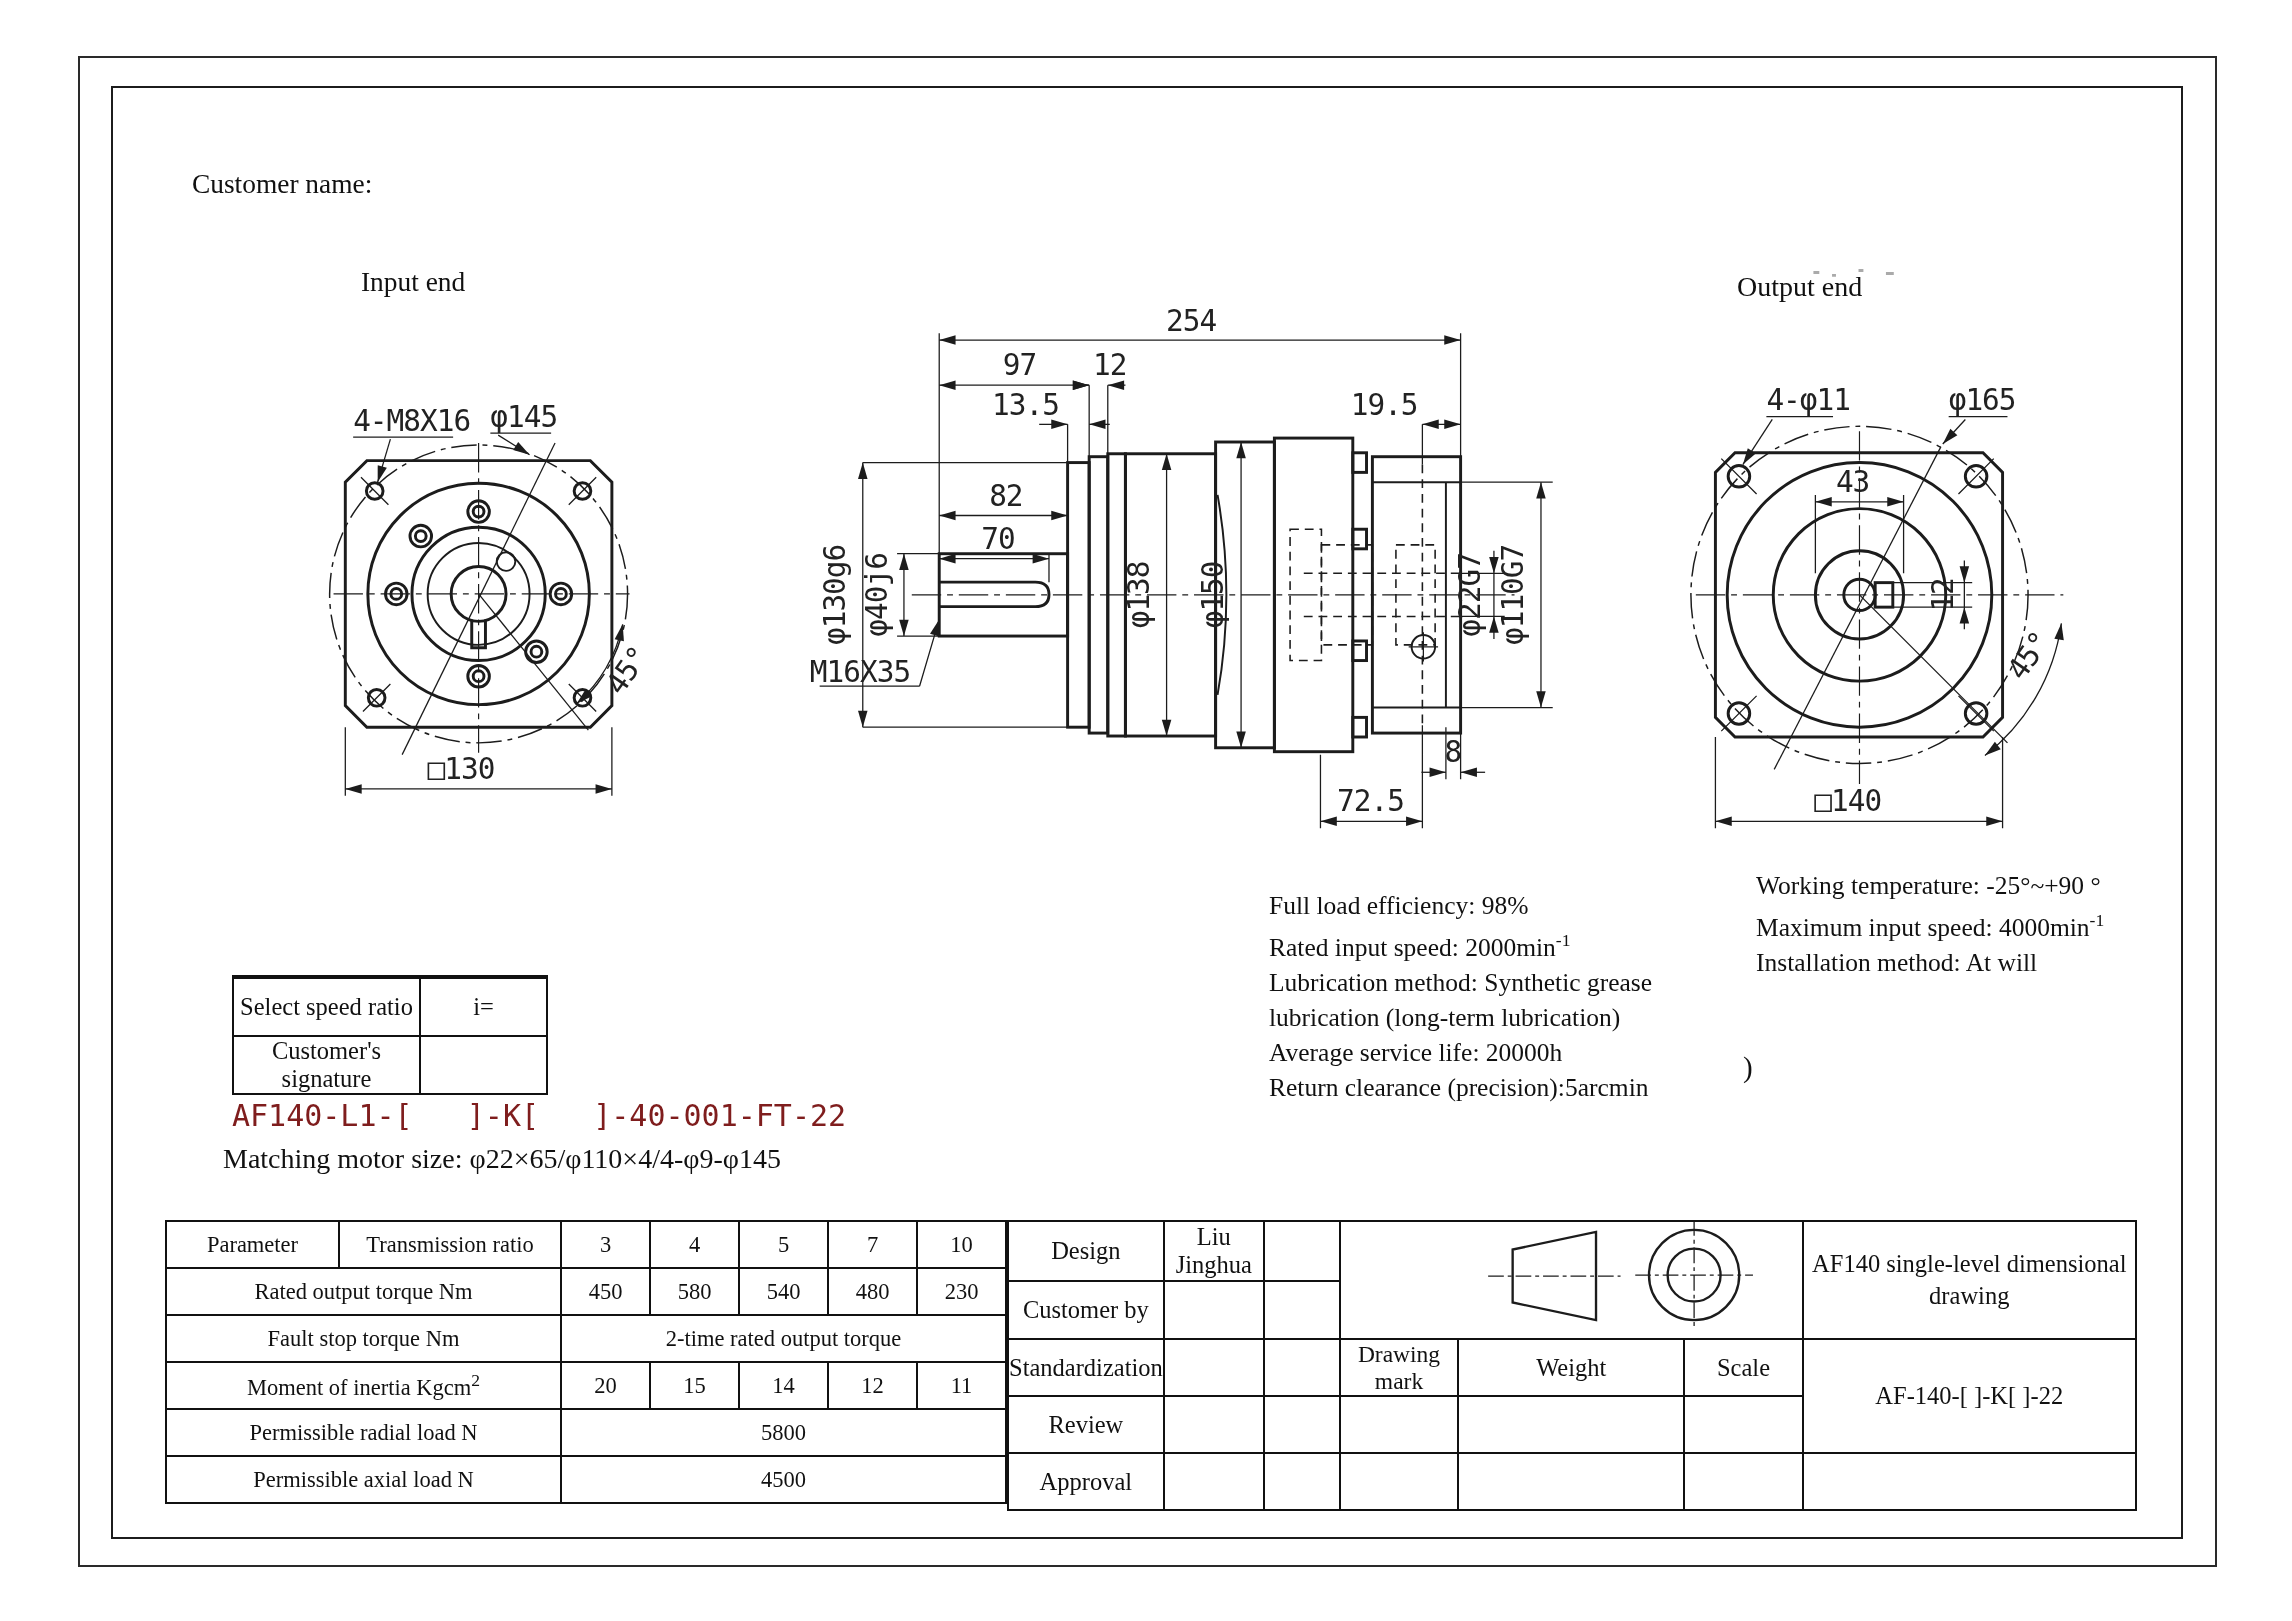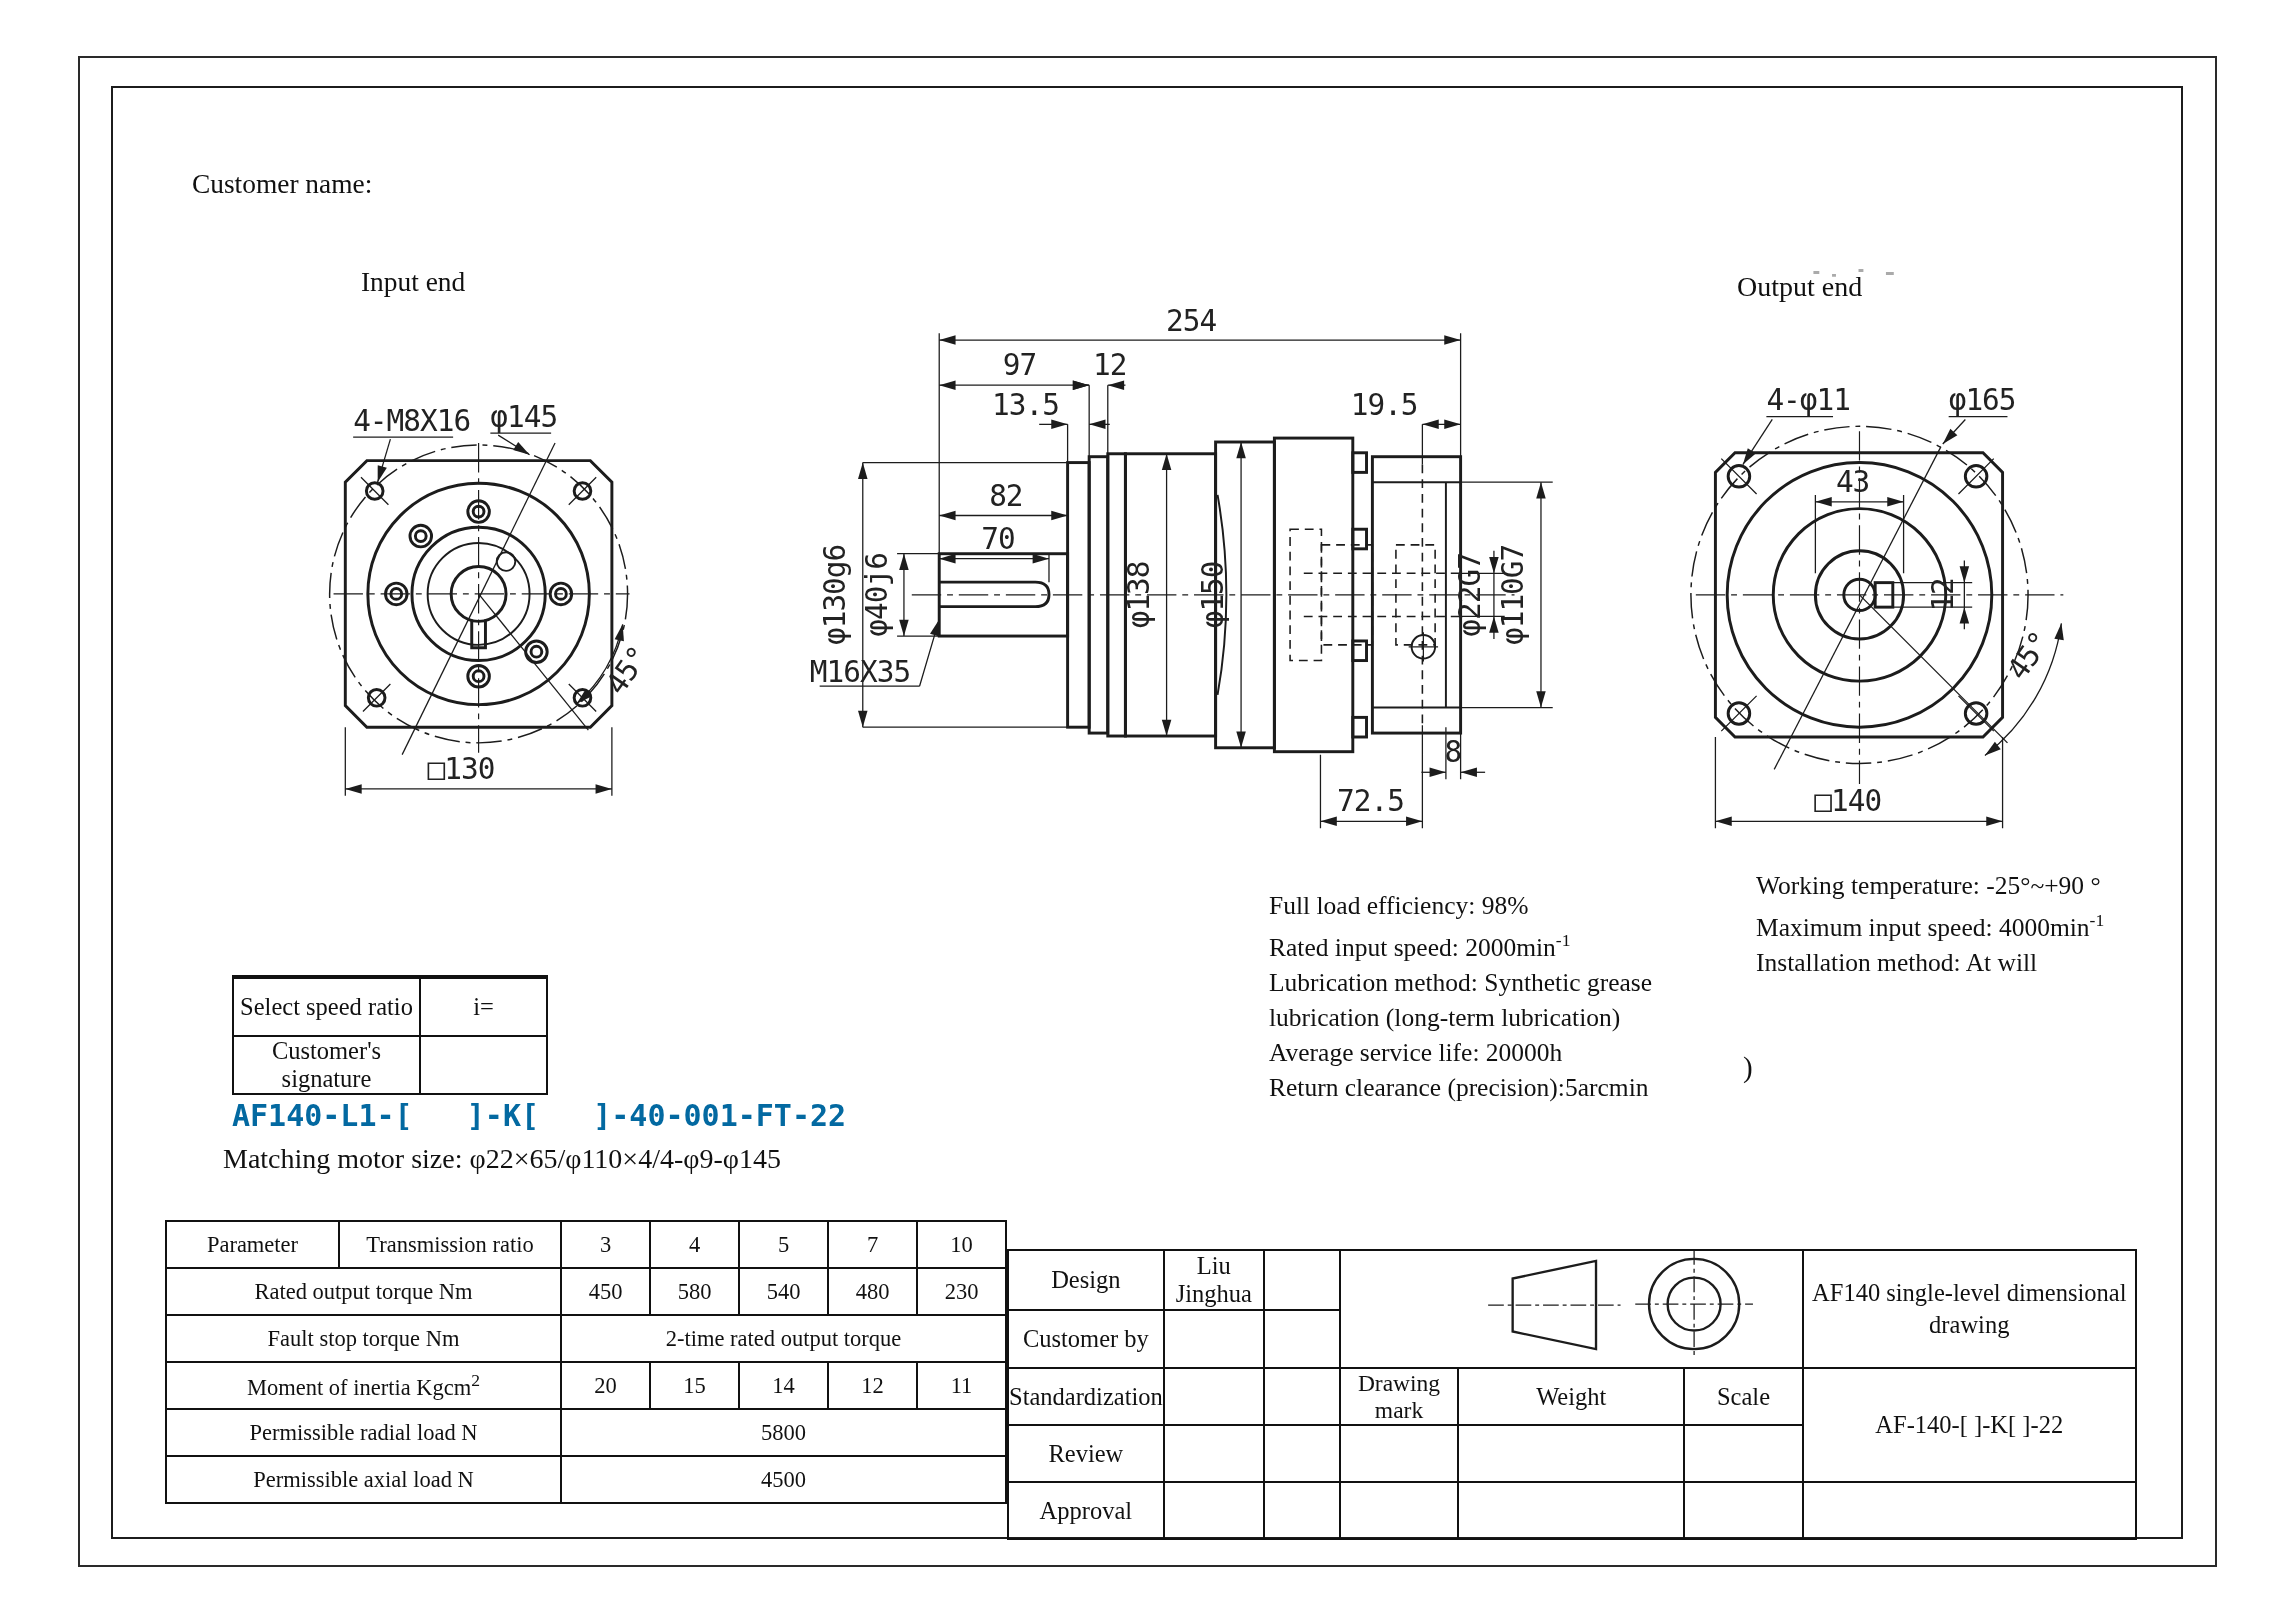"AF140-L1-[ ]-K[ ]-40-001-FT-22" #order-code { color: #0369a1 -> #7f1d1d; font-weight: bold -> none }
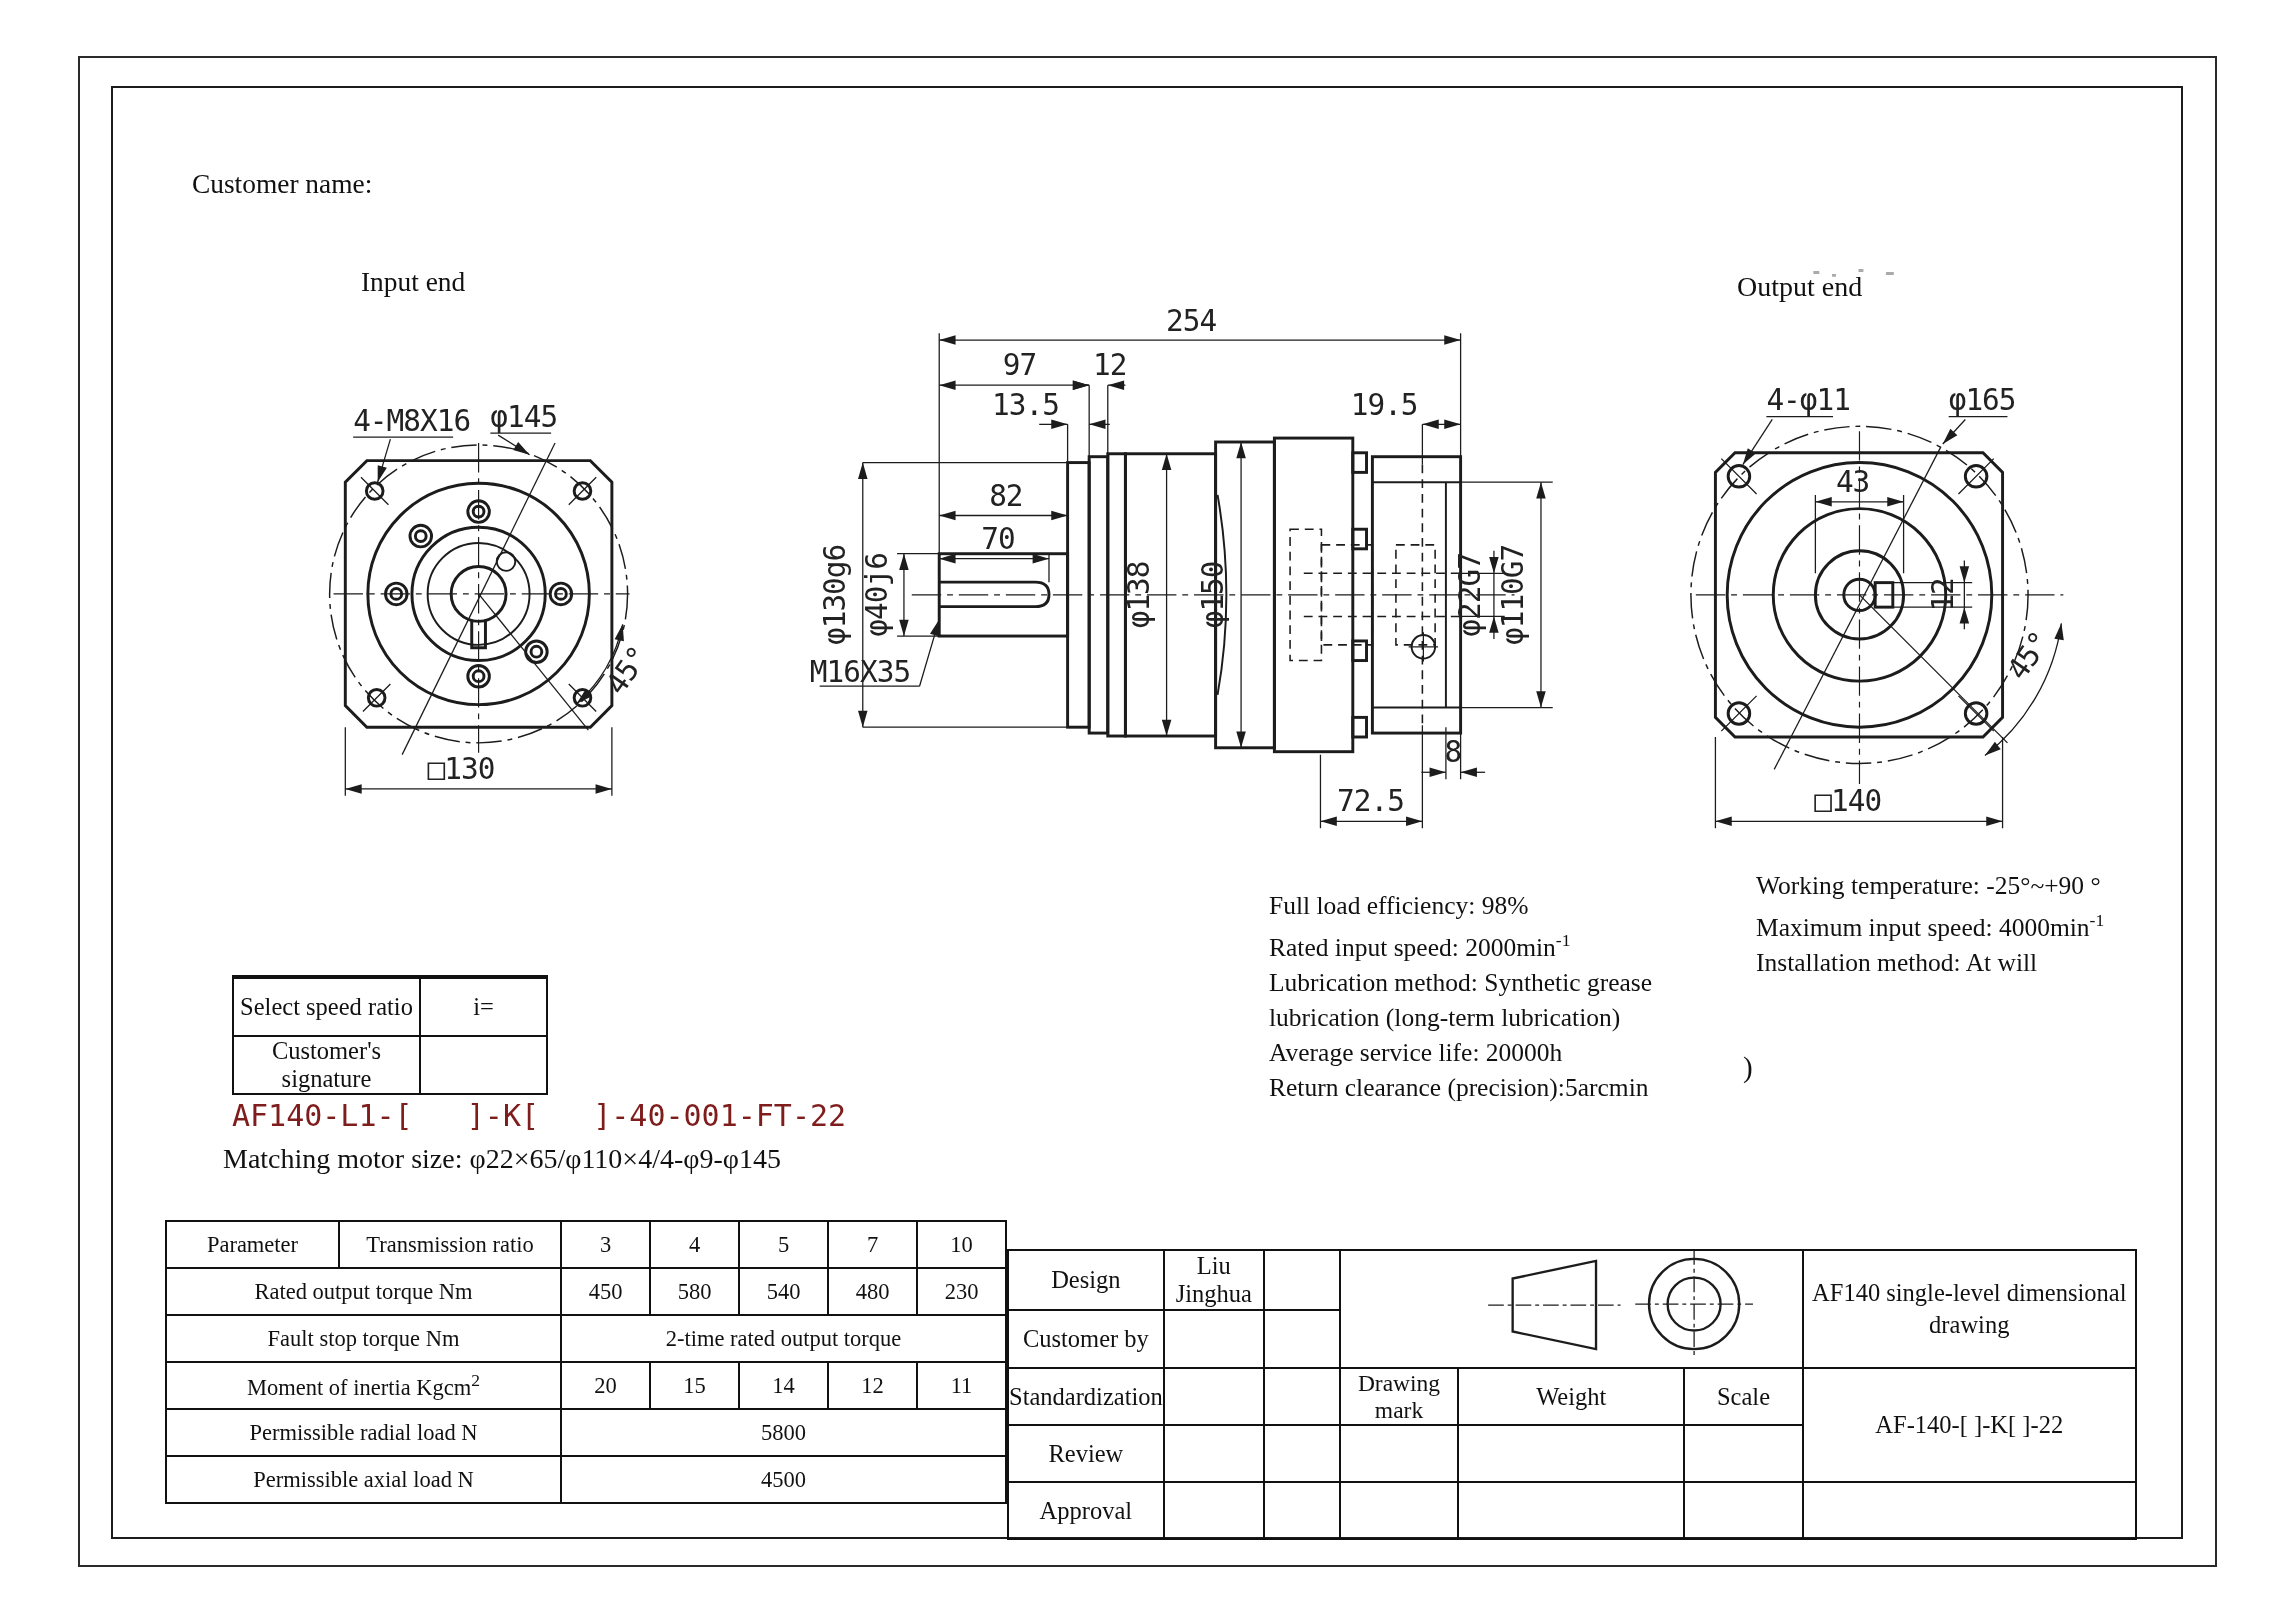"Design" #title-block { margin-top: 29px -> none }
